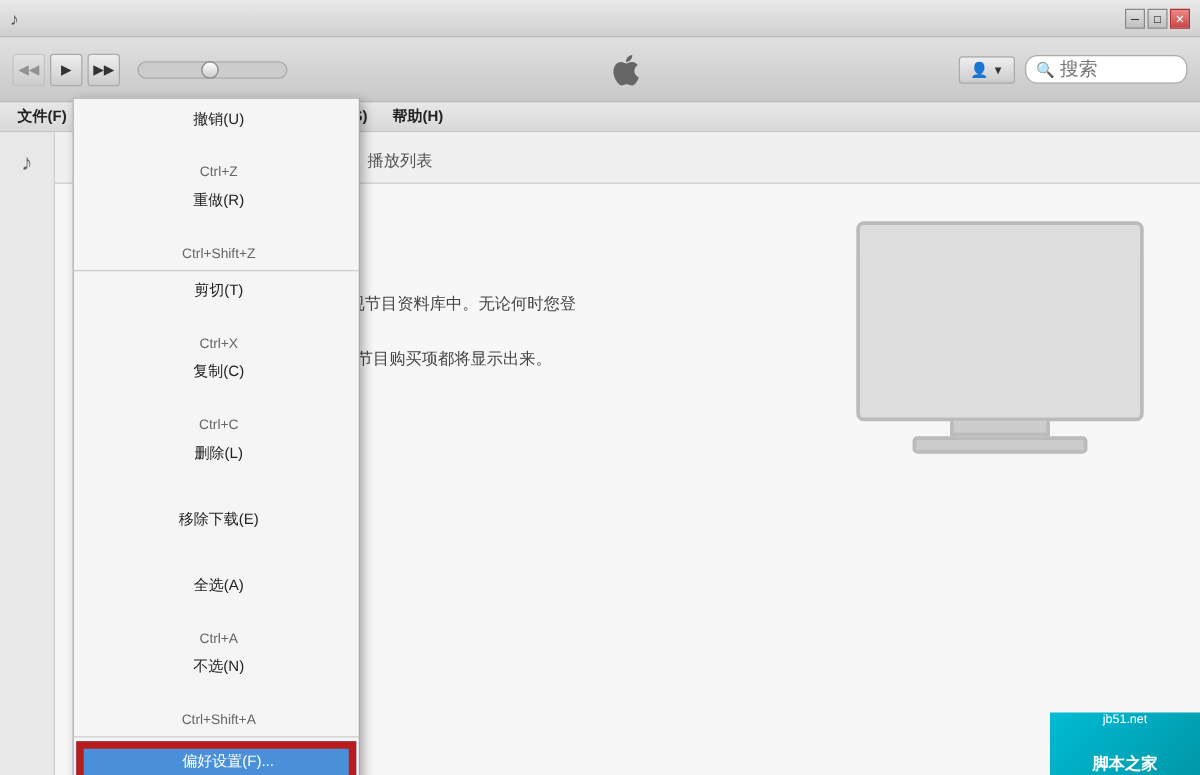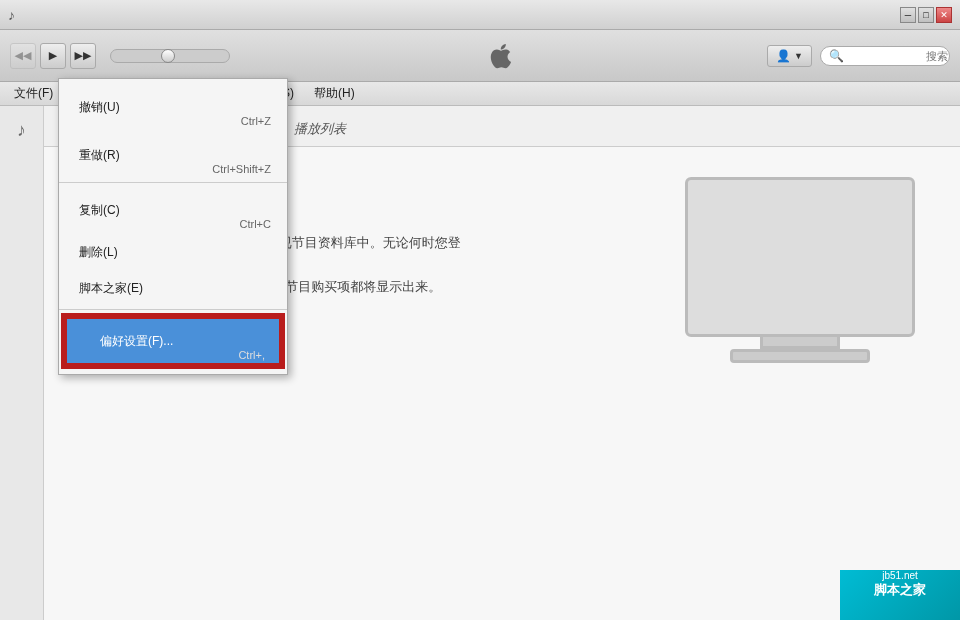"搜索" .search-box input { font-size: 11px -> 15px; text-align: right -> none }
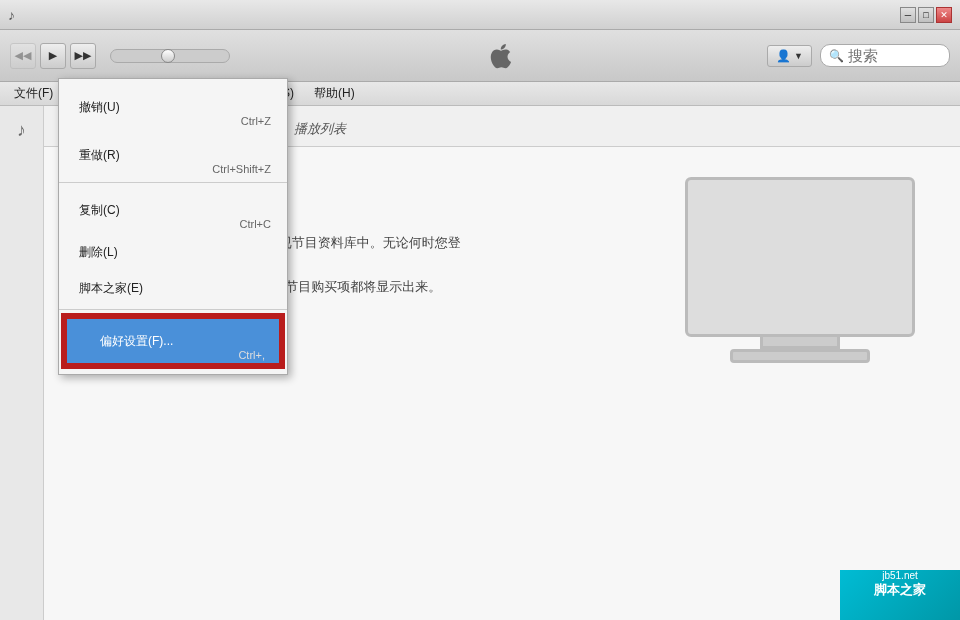"文件(F)" .menu-item { font-weight: none -> bold }
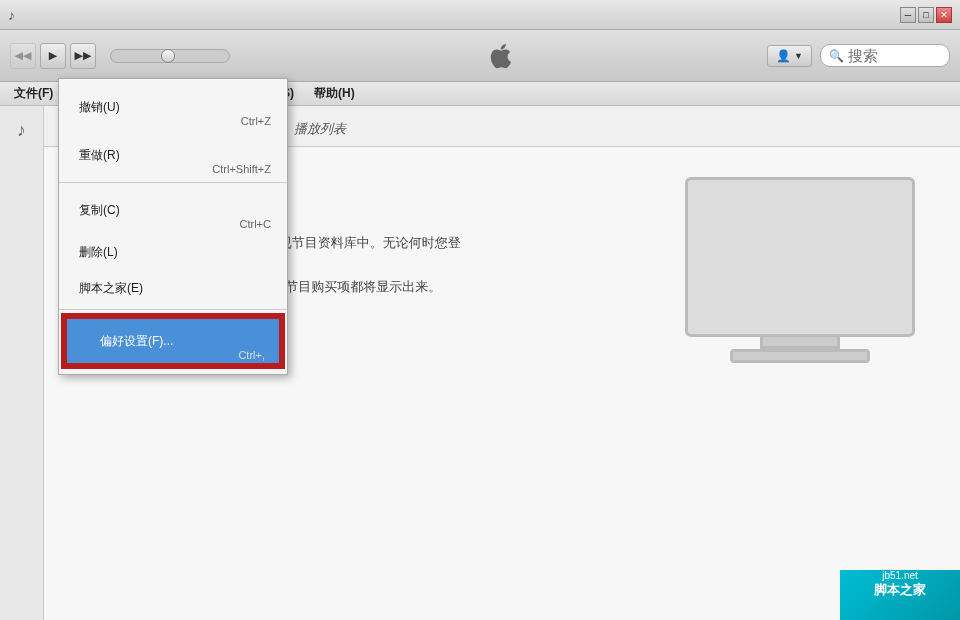"撤销(U)" .dd-item { flex-direction: none -> column }
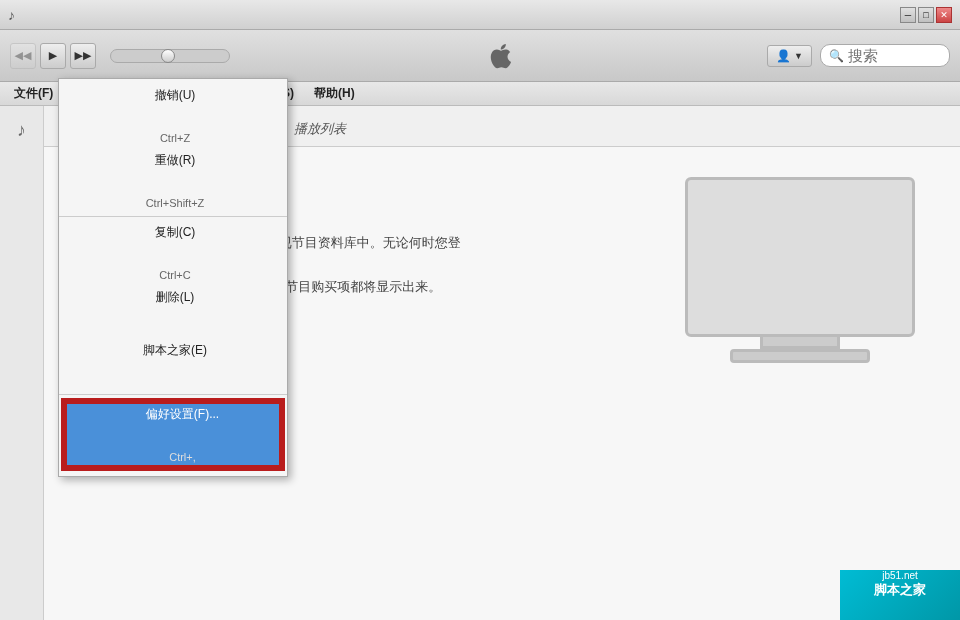"播放列表" .tabs-bar { font-style: italic -> none }
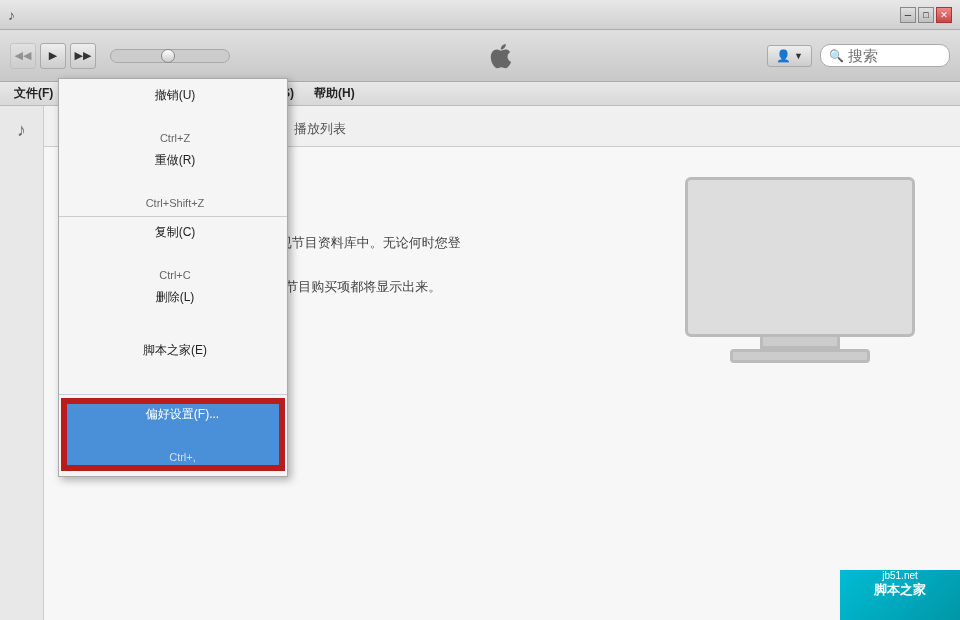"剪切(T)" div.dd-item { html: none -> <div> <span>剪切(T)</span> <span>Ctrl+X</span> </div> }
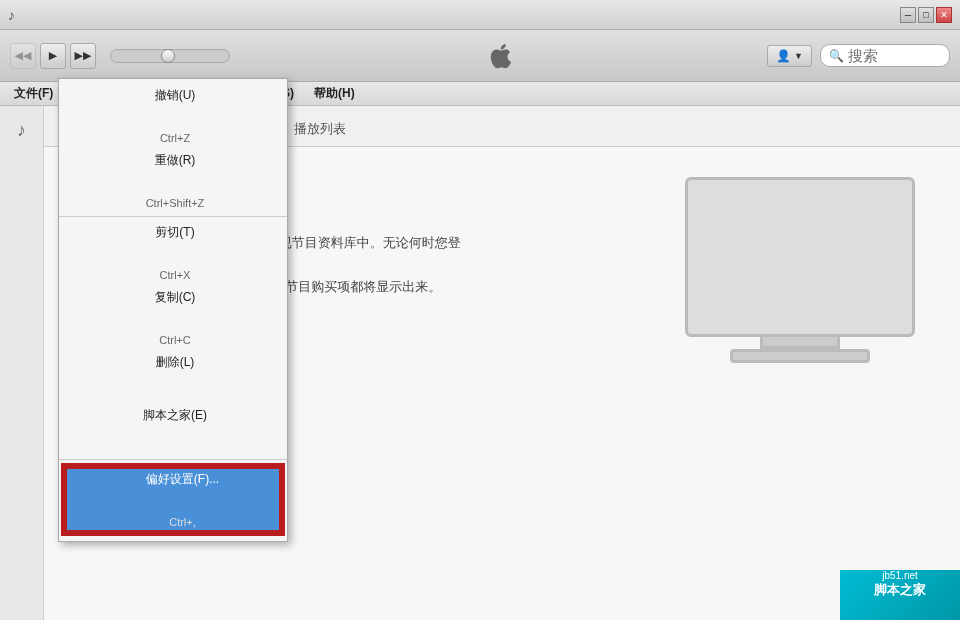"脚本之家(E)" span { text: 脚本之家 -> 移除下载 }
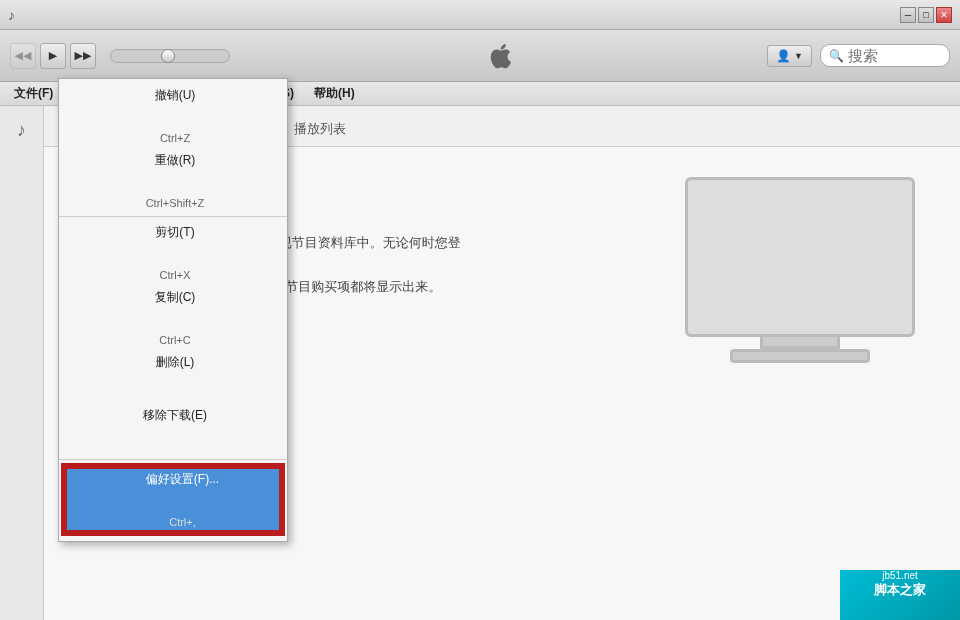"全选(A)" div.dd-item { html: none -> <div> <span>全选(A)</span> <span>Ctrl+A</span> </div> }
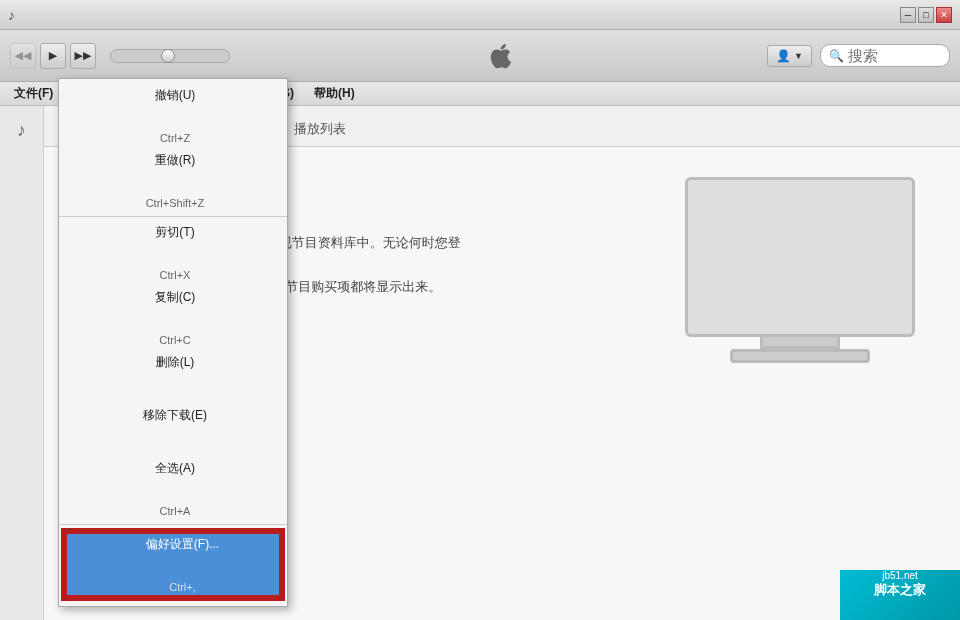"不选(N)" div.dd-item { html: none -> <div> <span>不选(N)</span> <span>Ctrl+Shift+A</span> </div> }
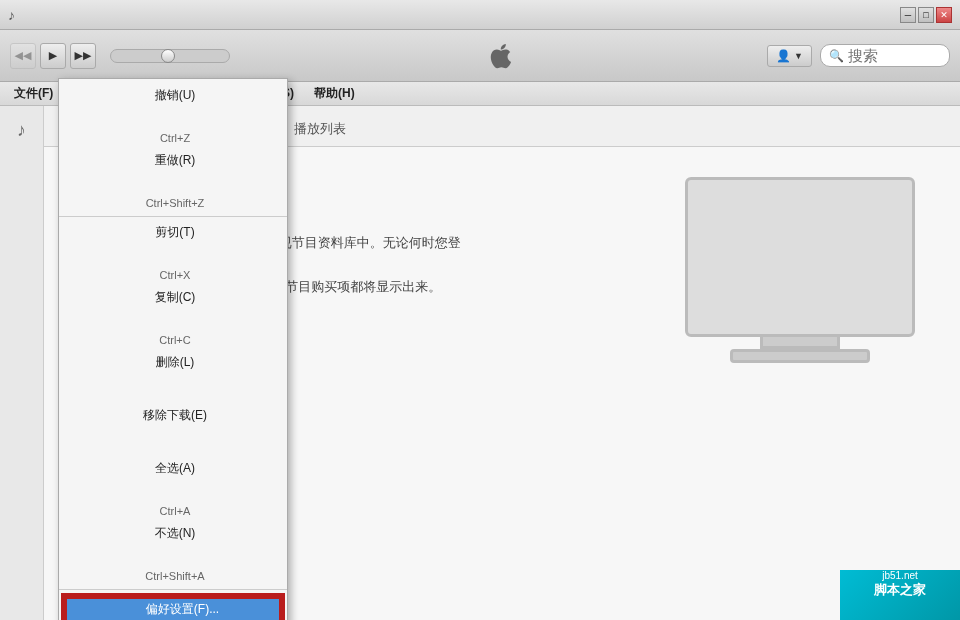"jb51.net" .watermark { justify-content: flex-start -> space-between }
